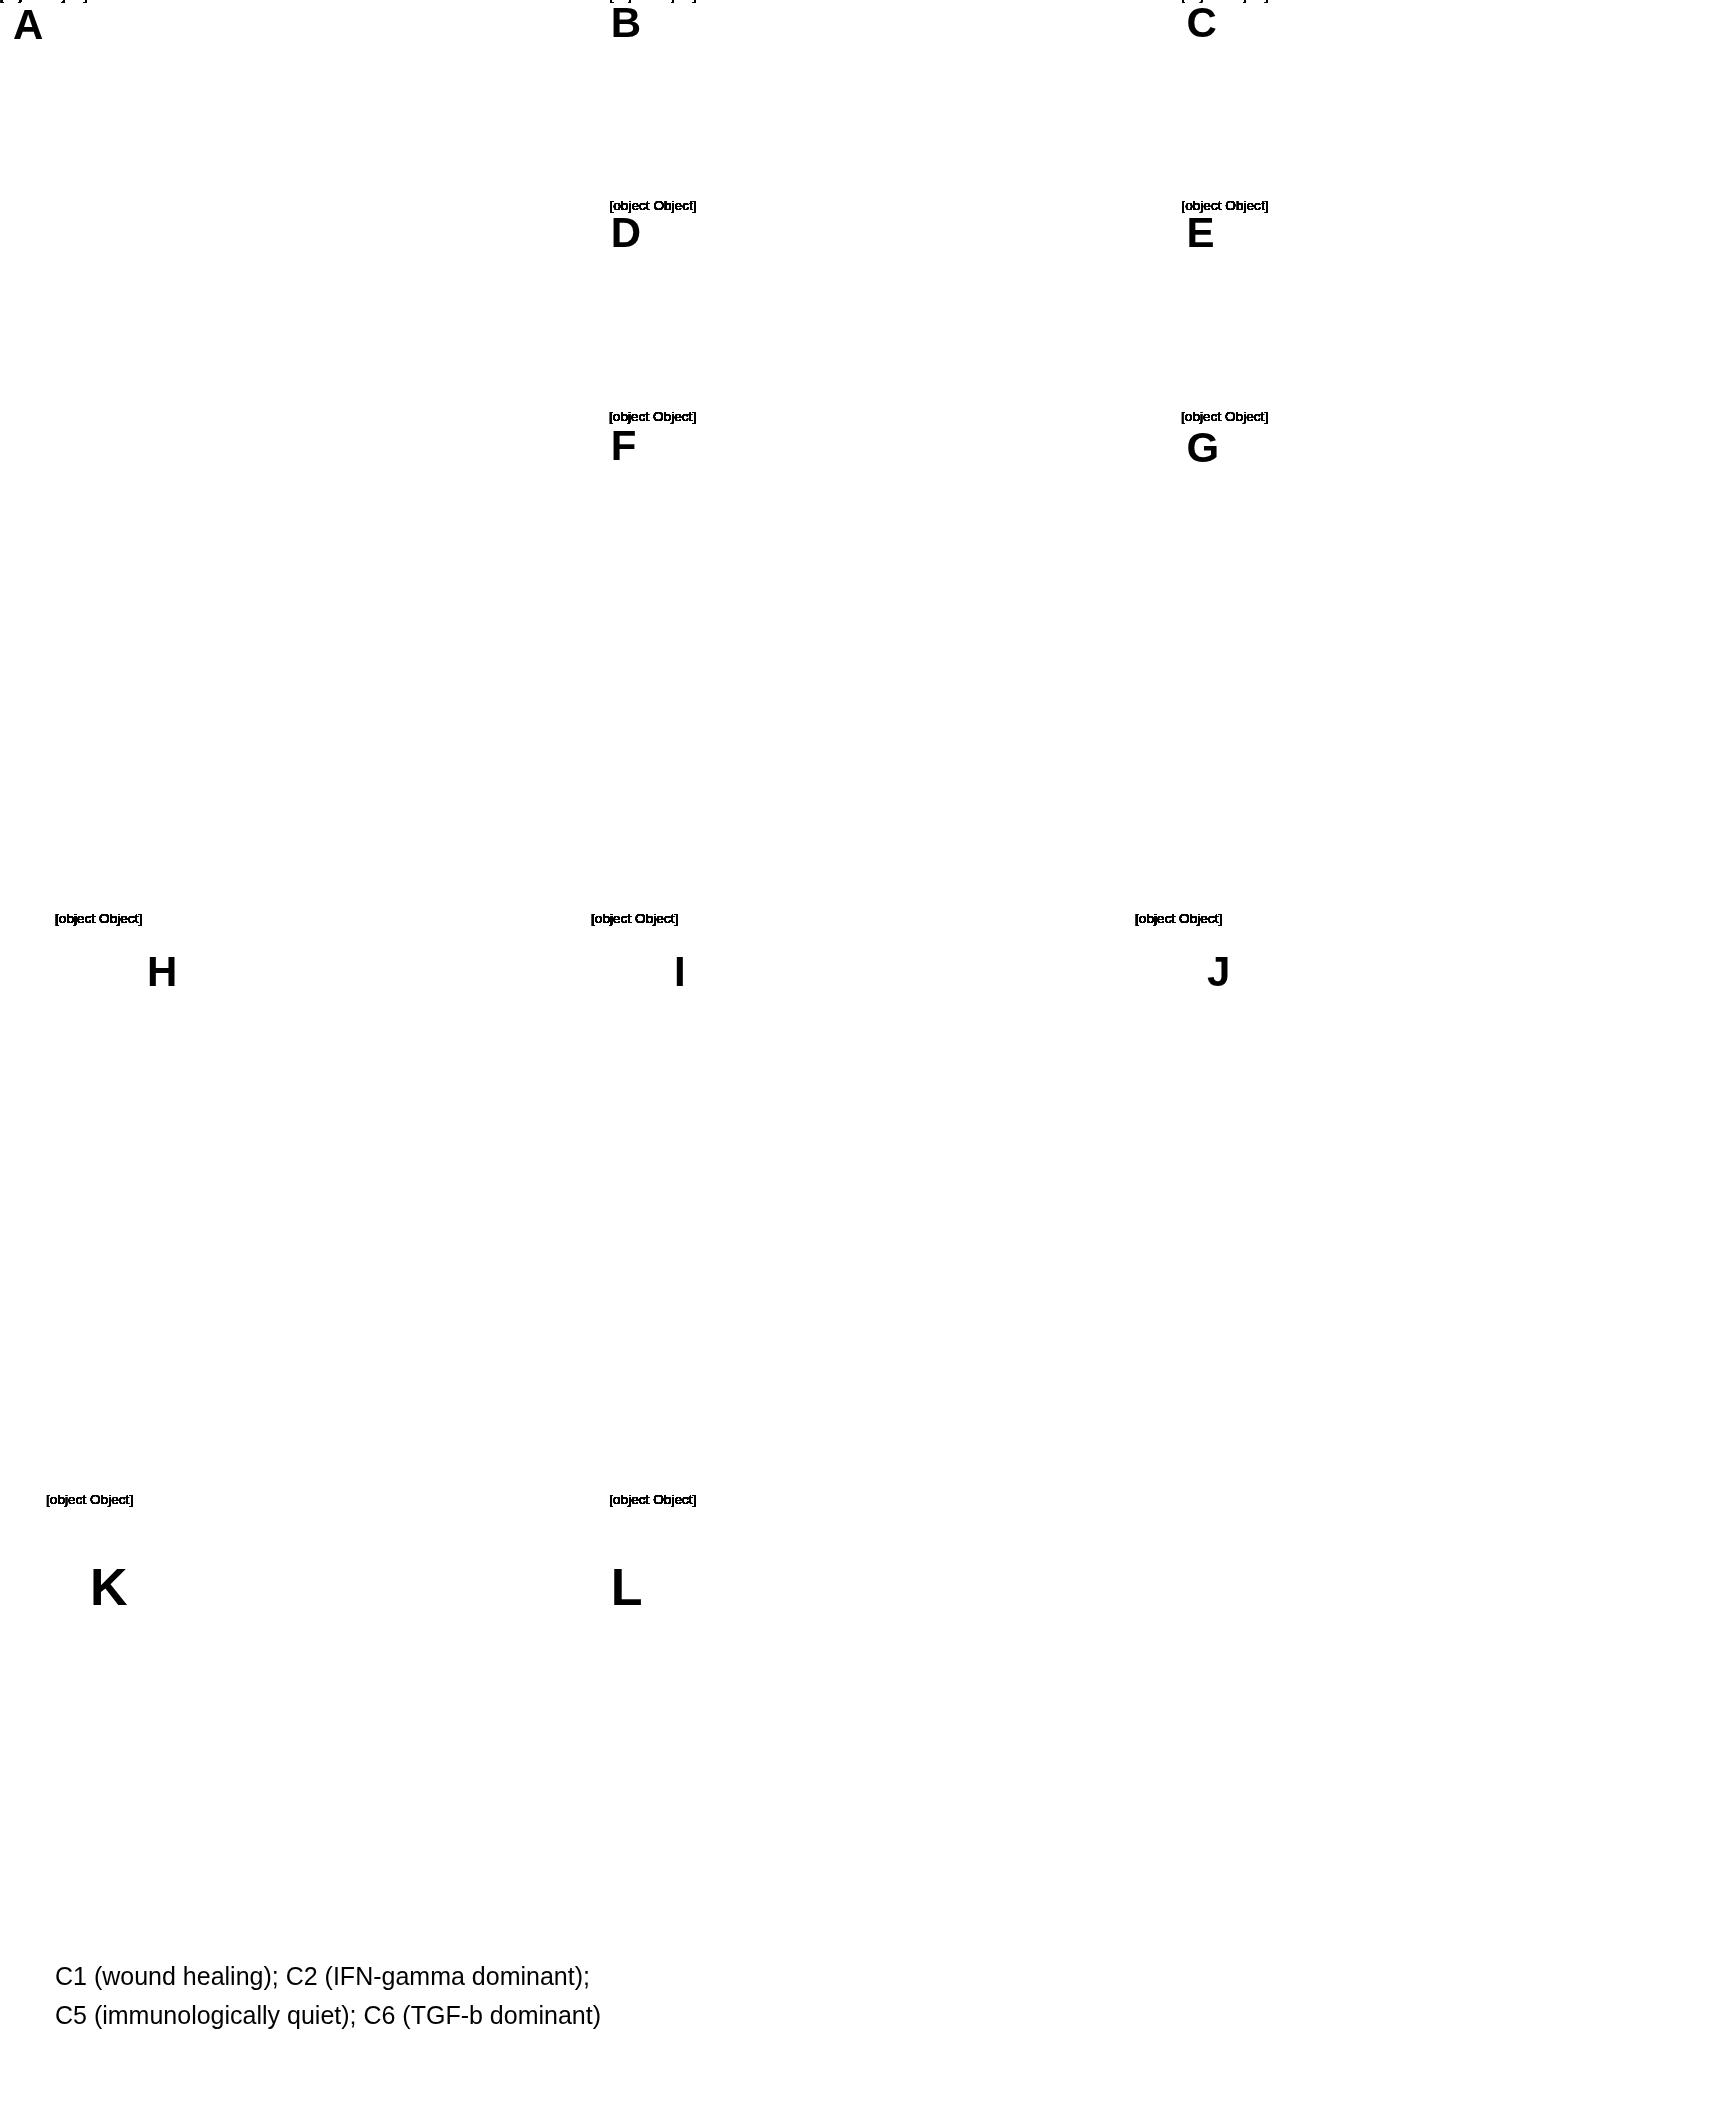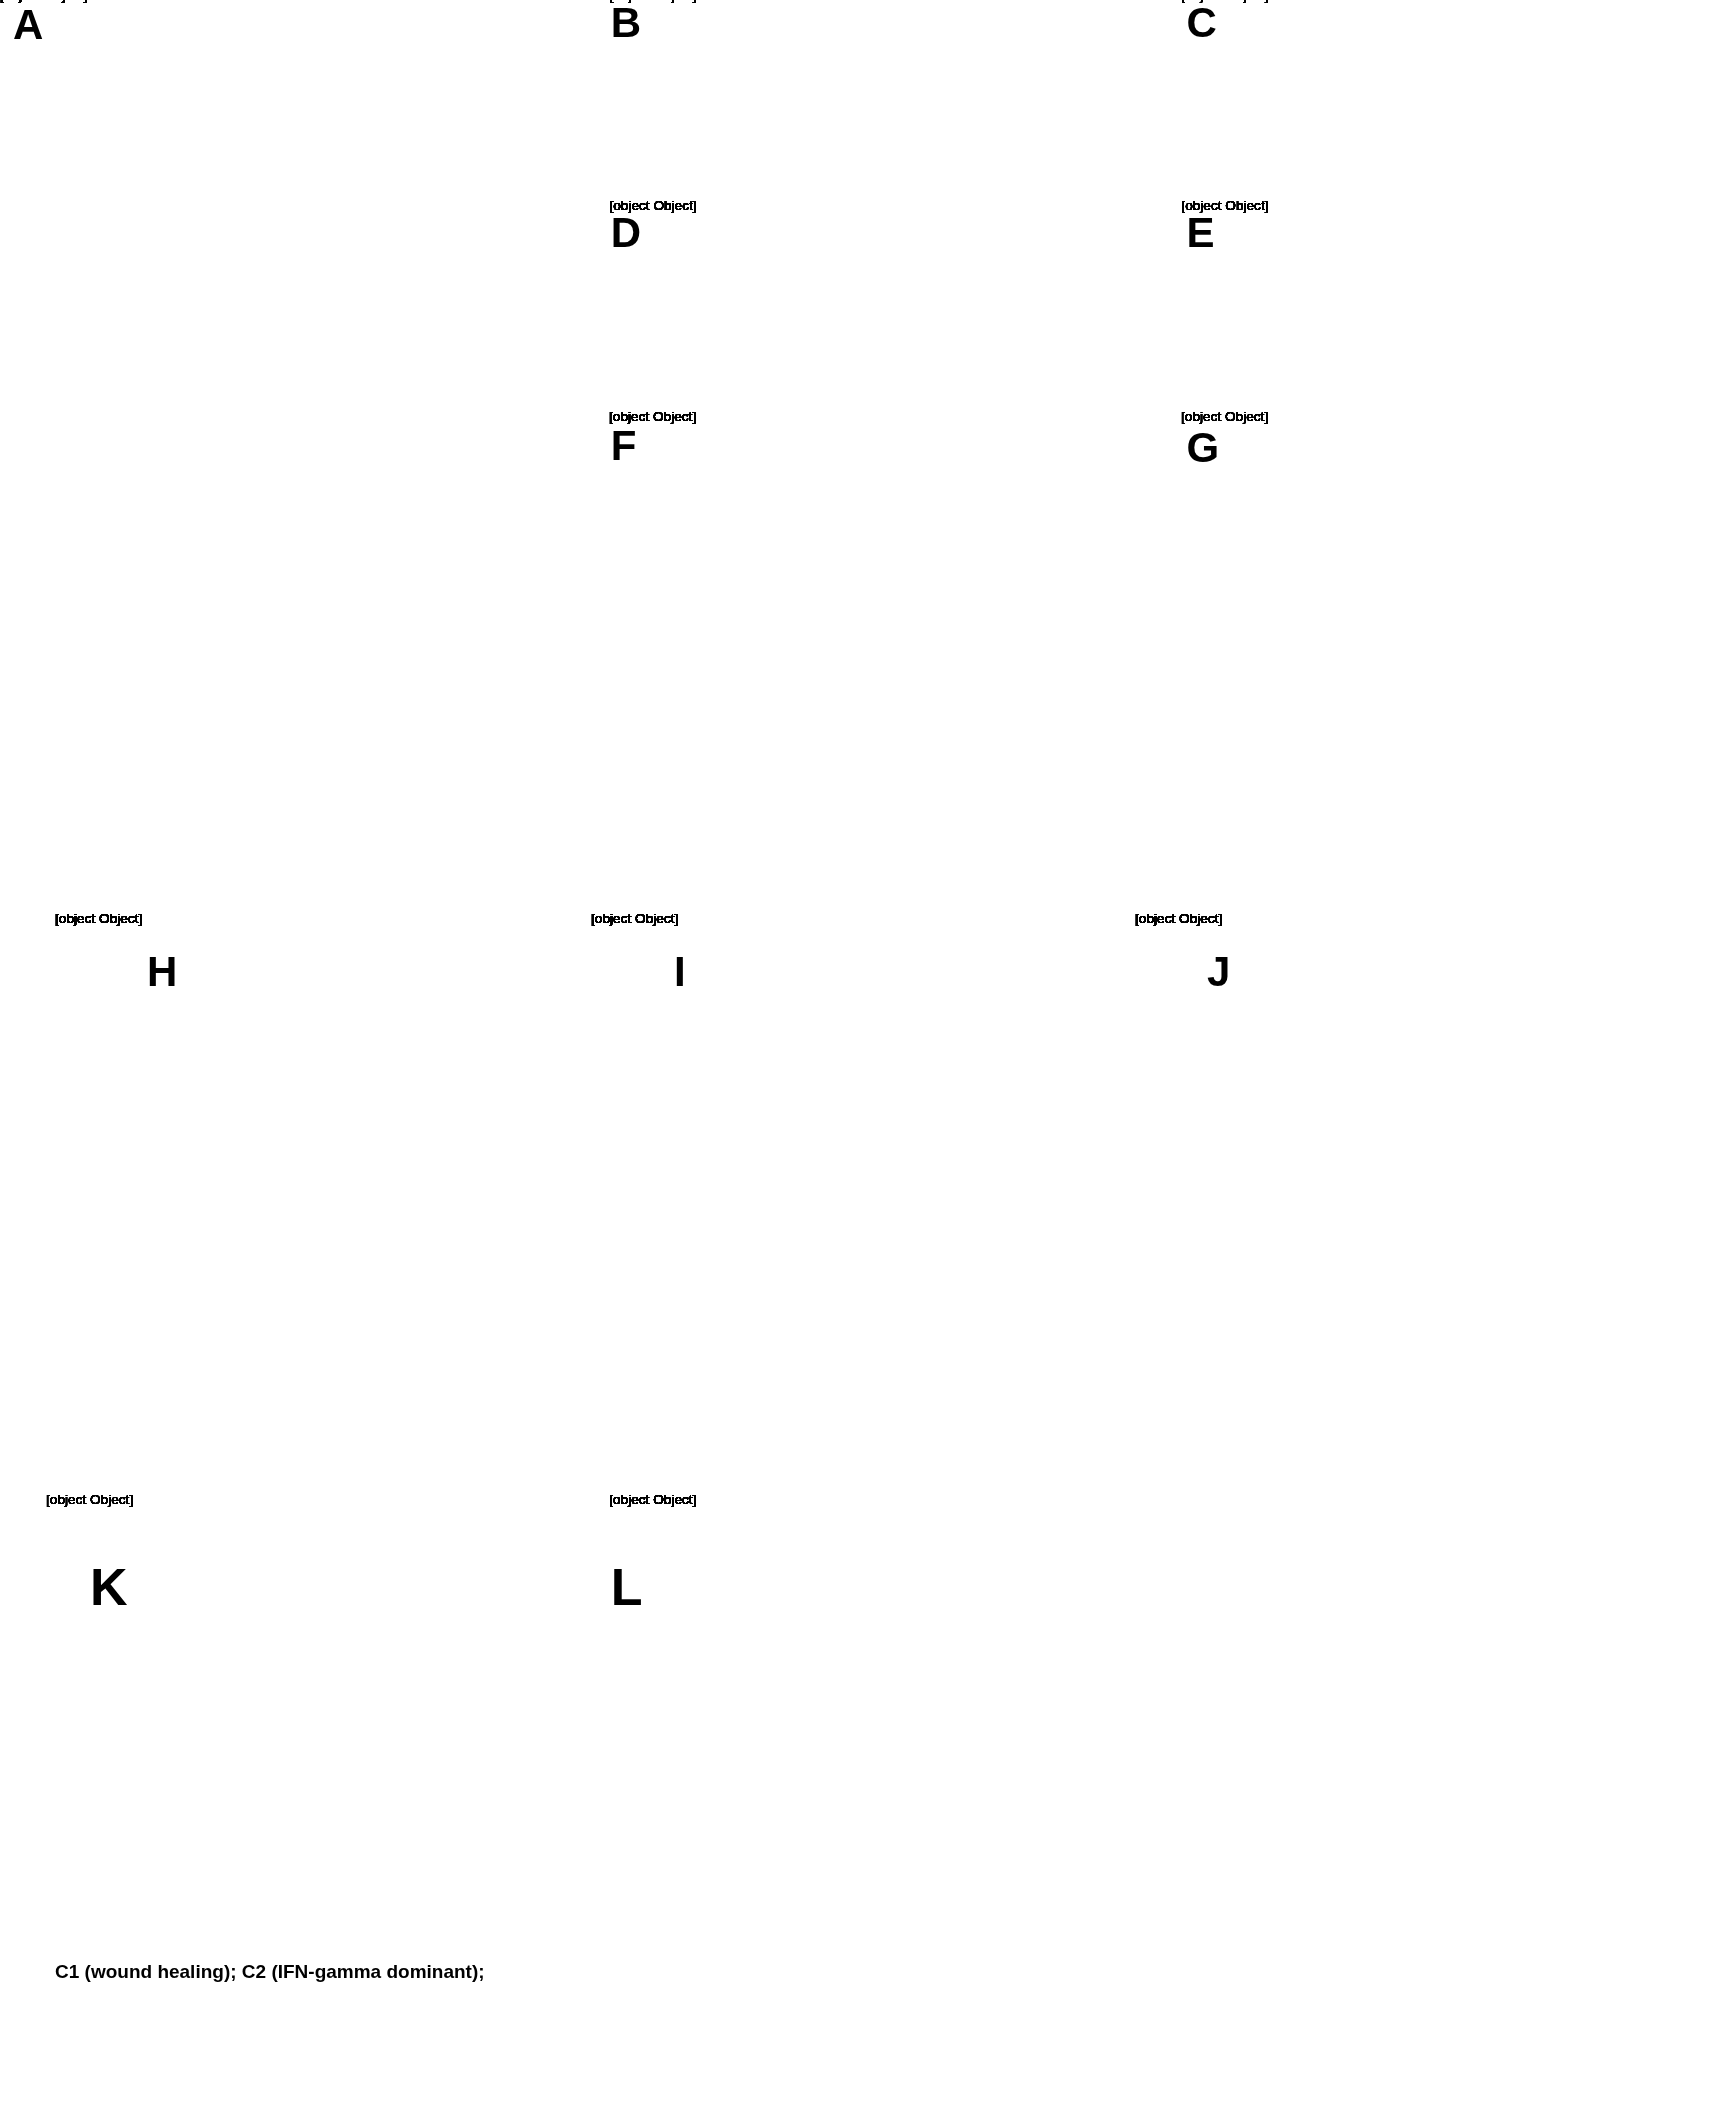"C1 (wound healing); C2 (IFN-gamma" .caption { font-size: 19px -> 25px; font-weight: bold -> none }
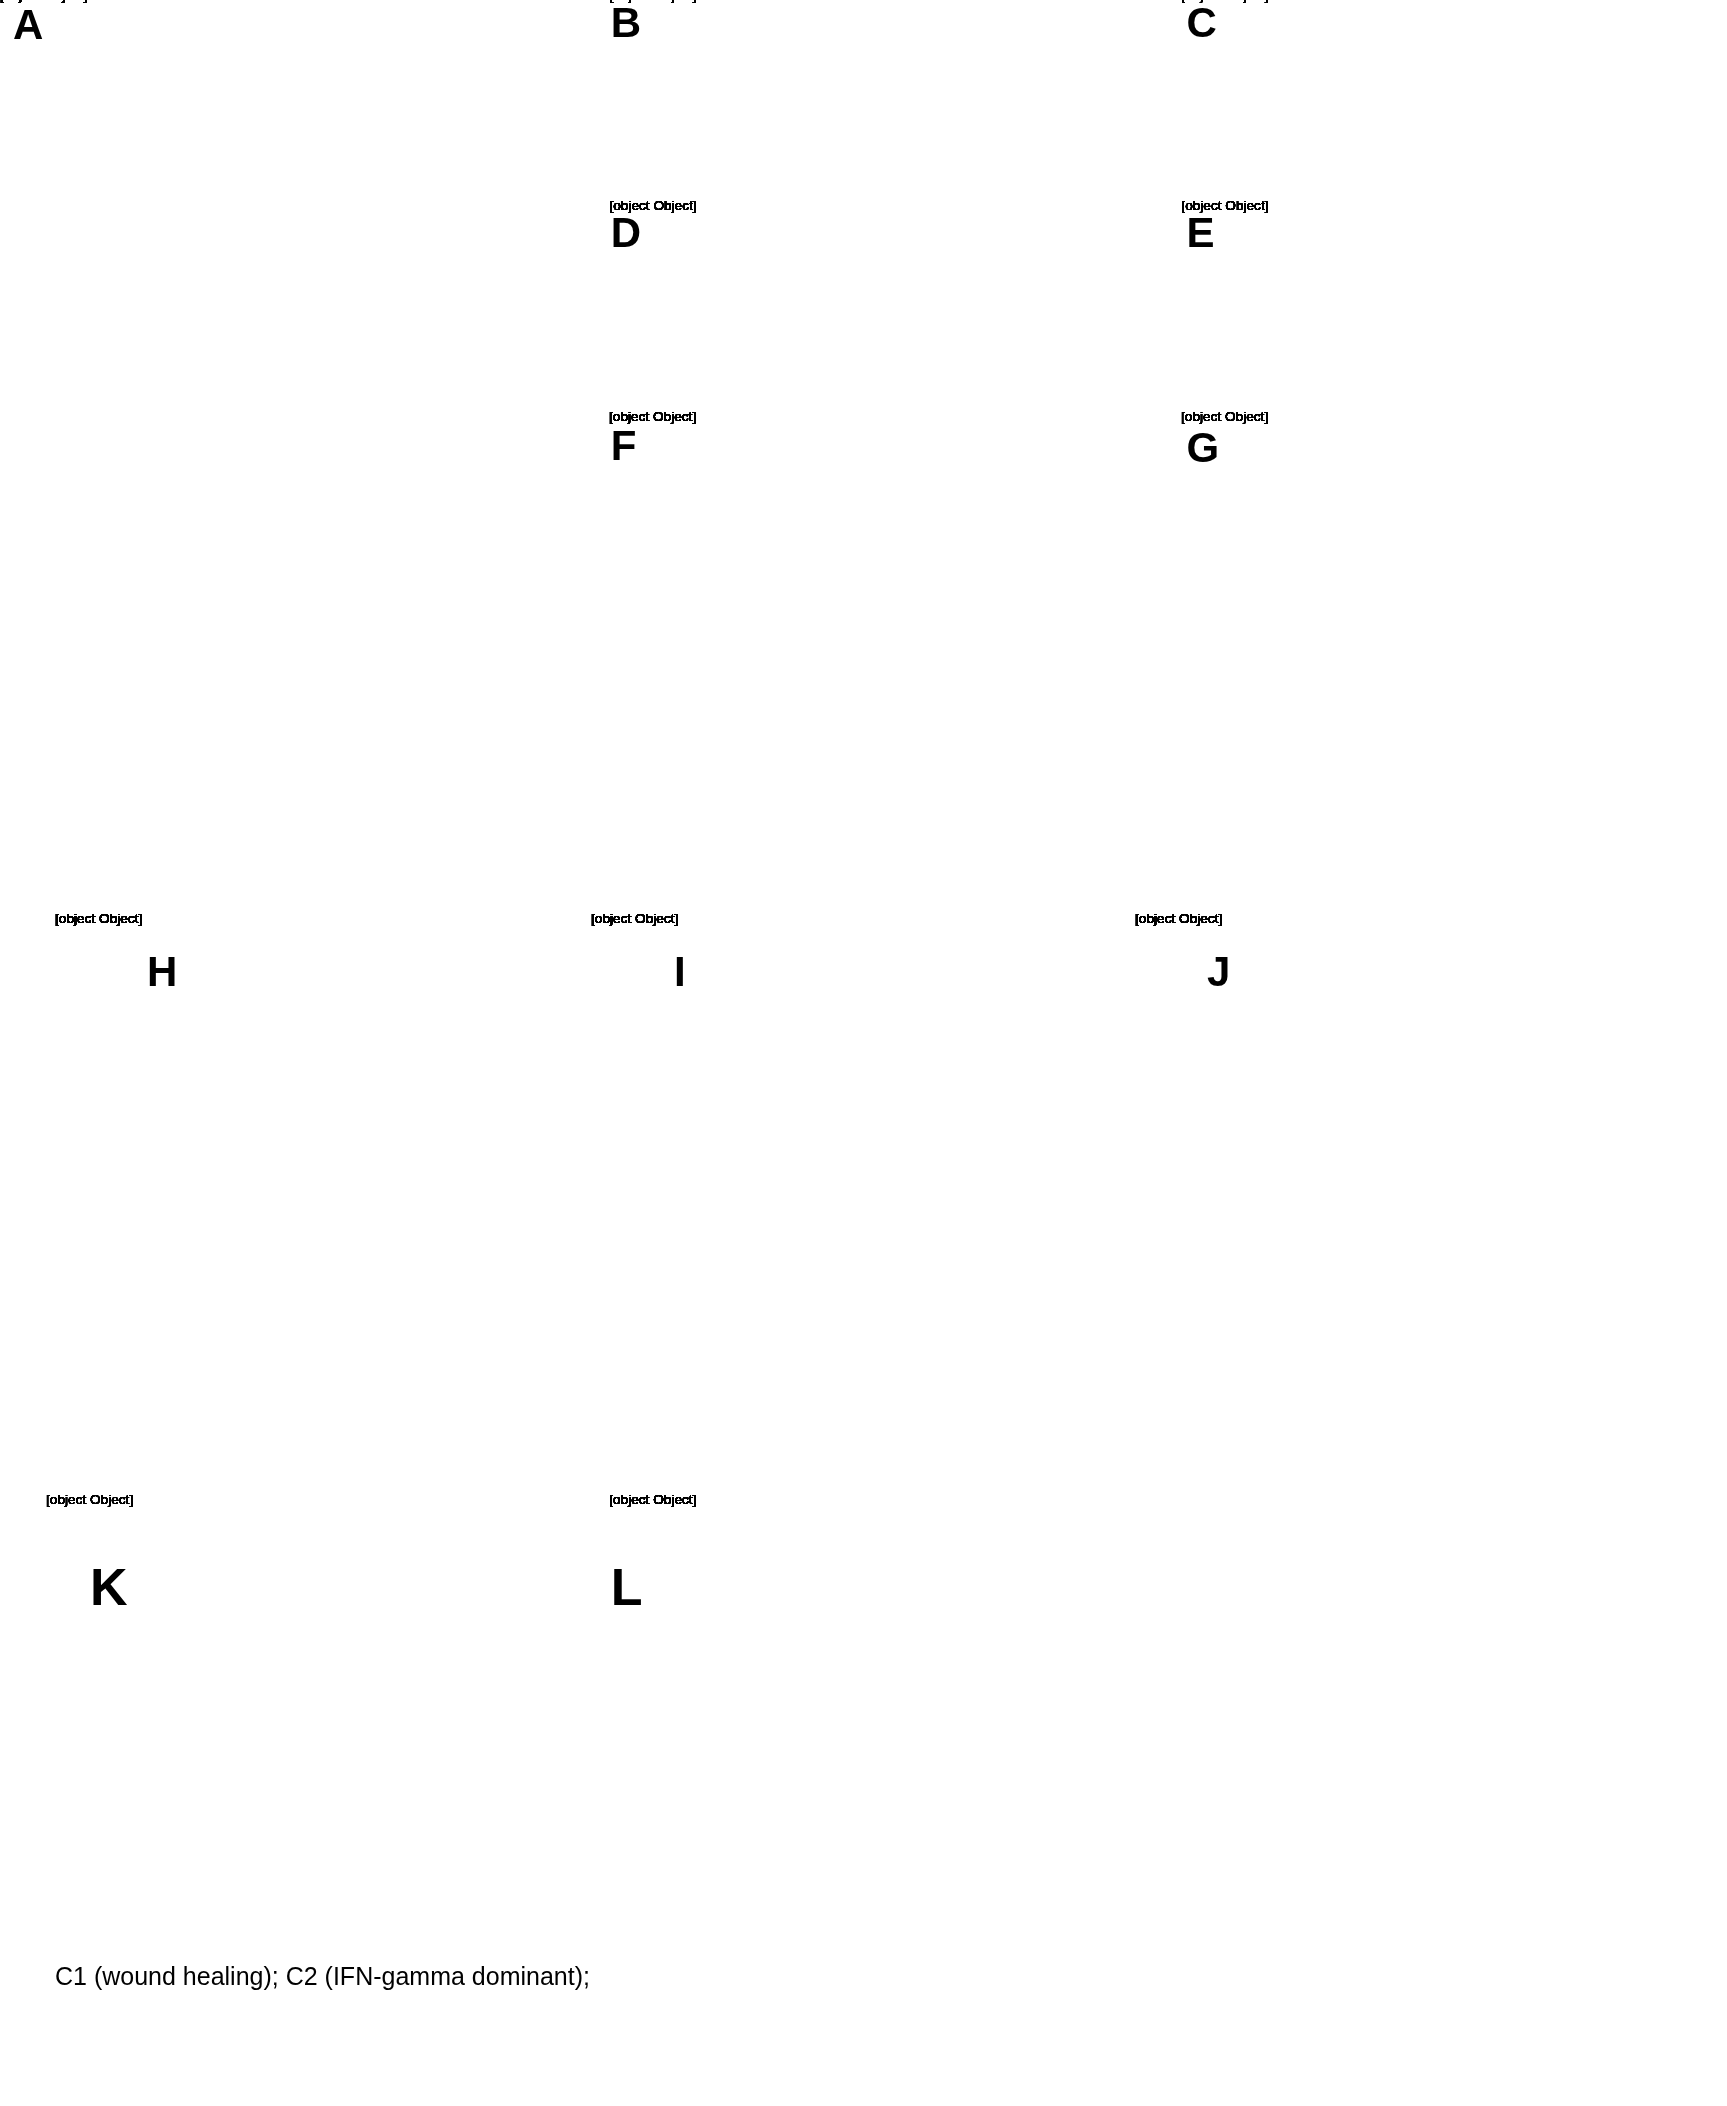"C5 (immunologically quiet); C6 (TGF-b" div.caption { html: none -> <div>C5 (immunologically quiet); C6 (TGF-b dominant)</div> }
